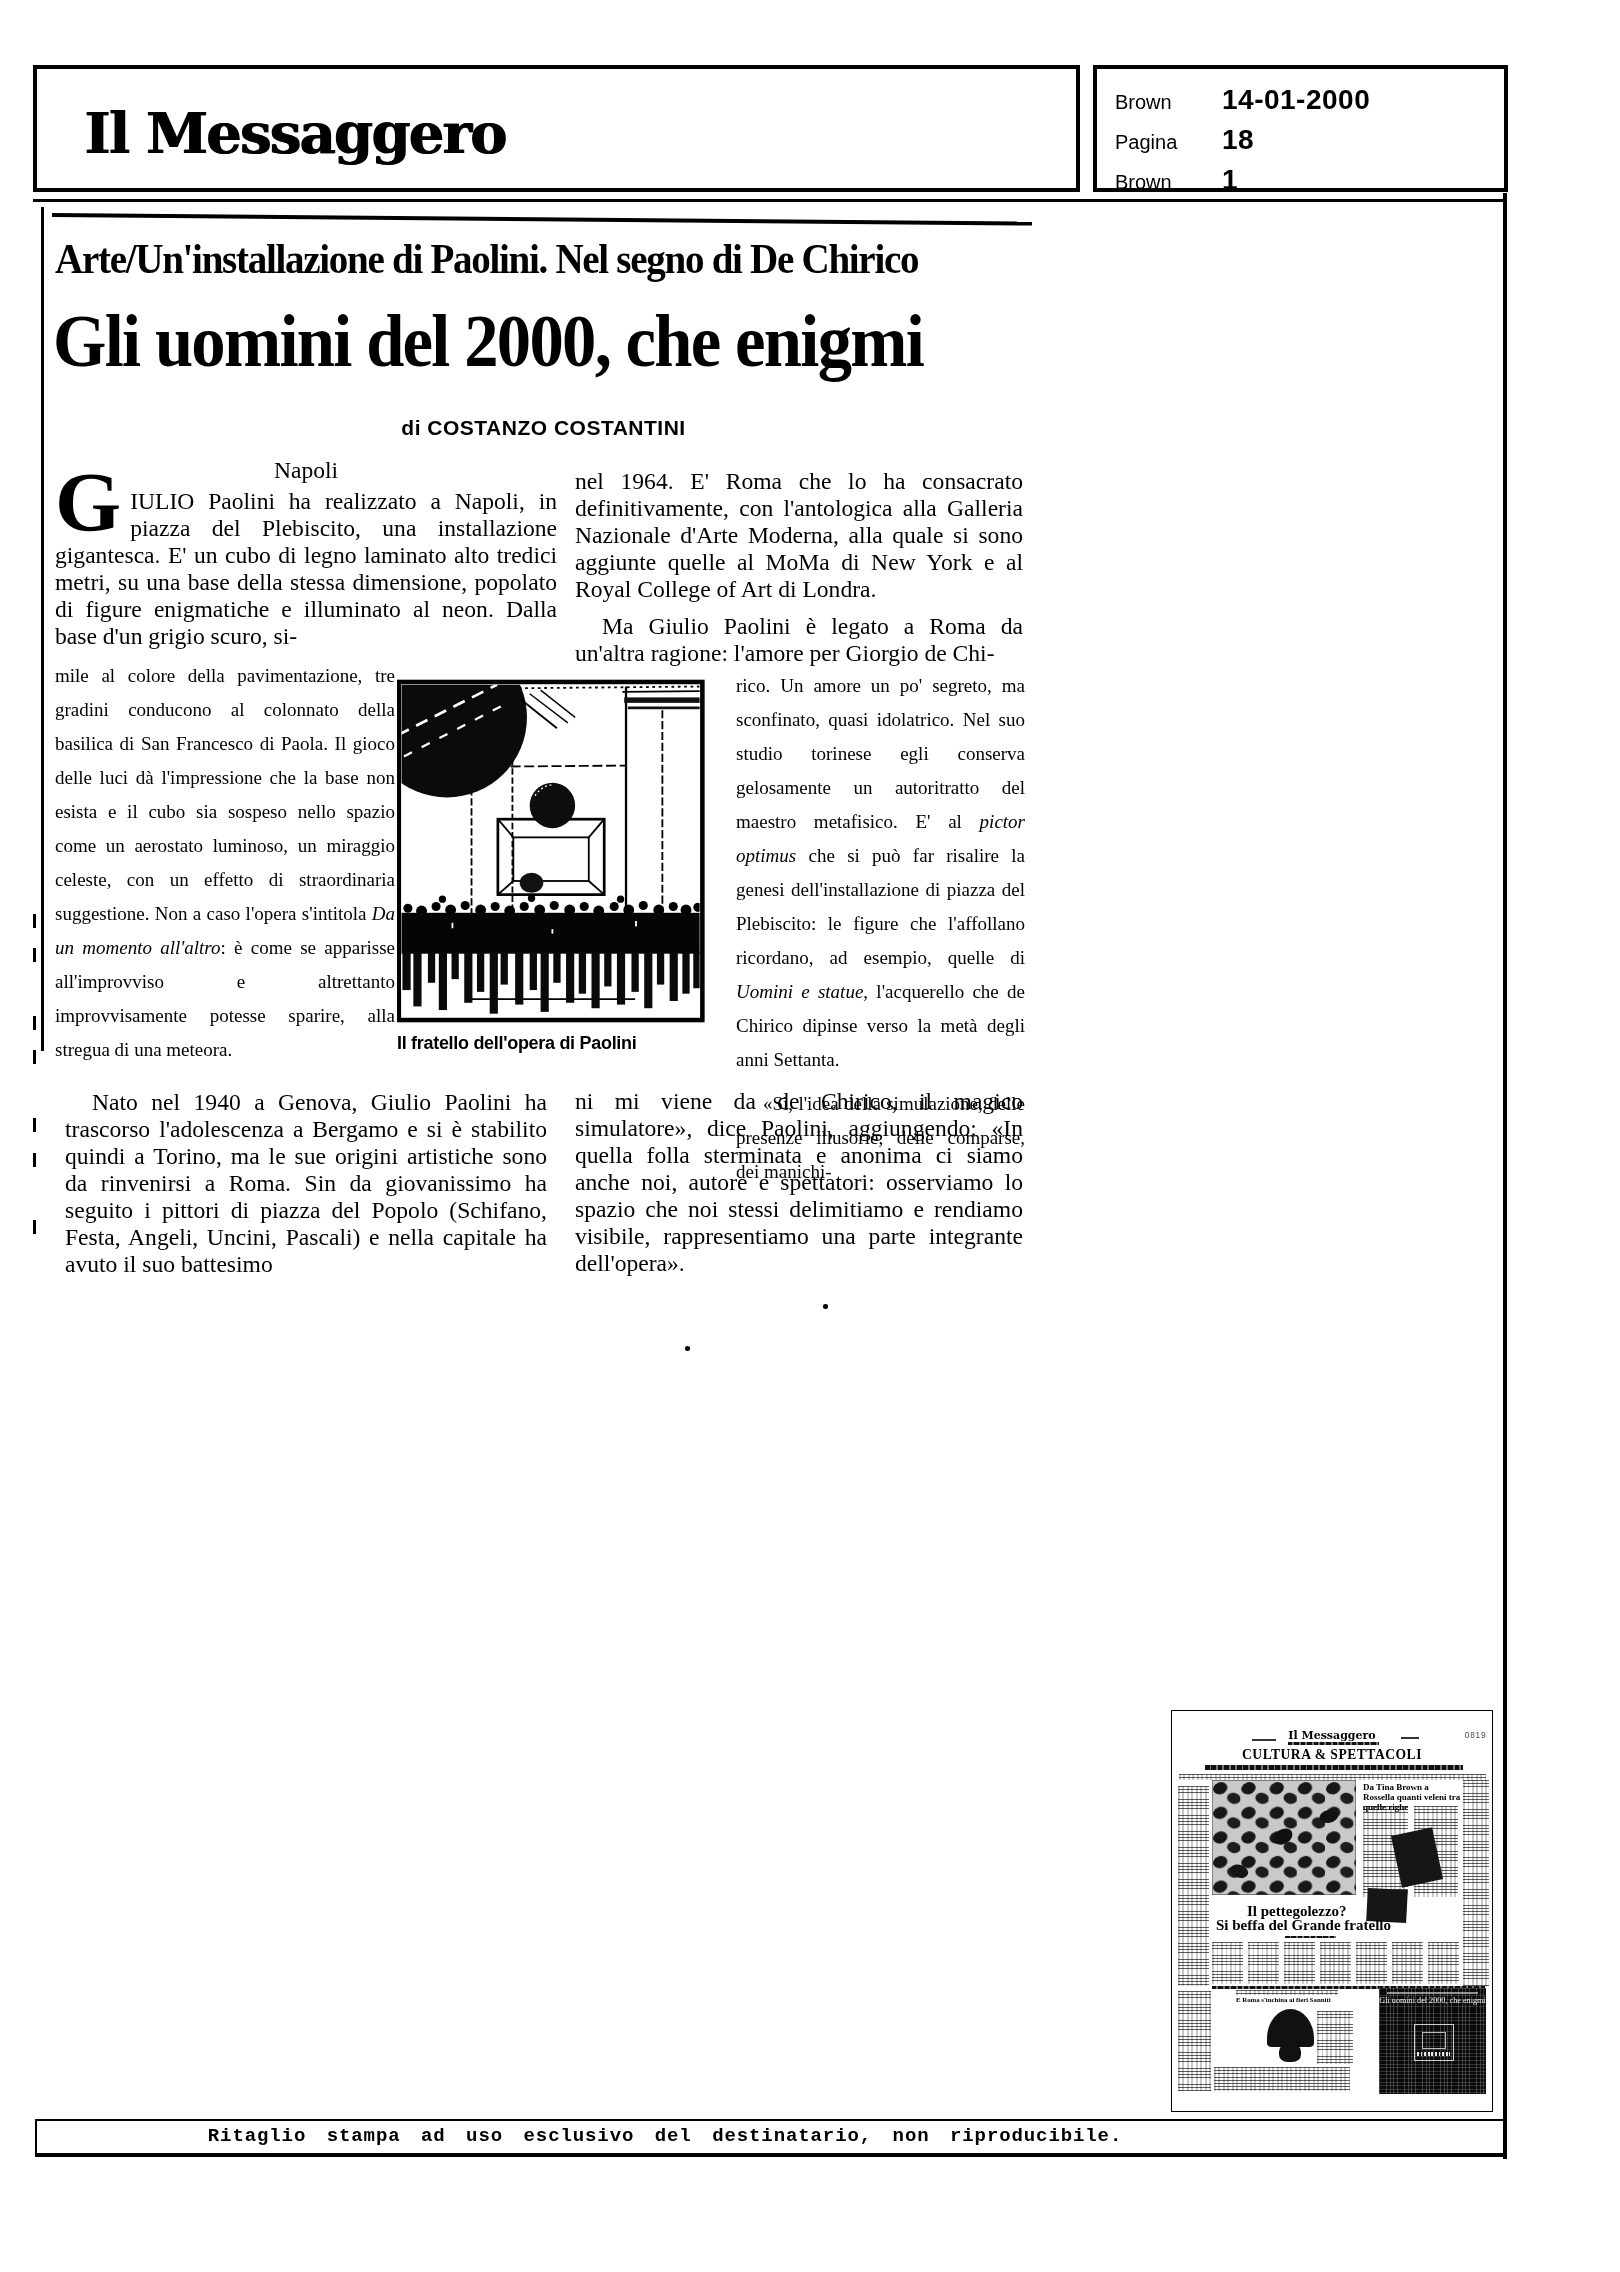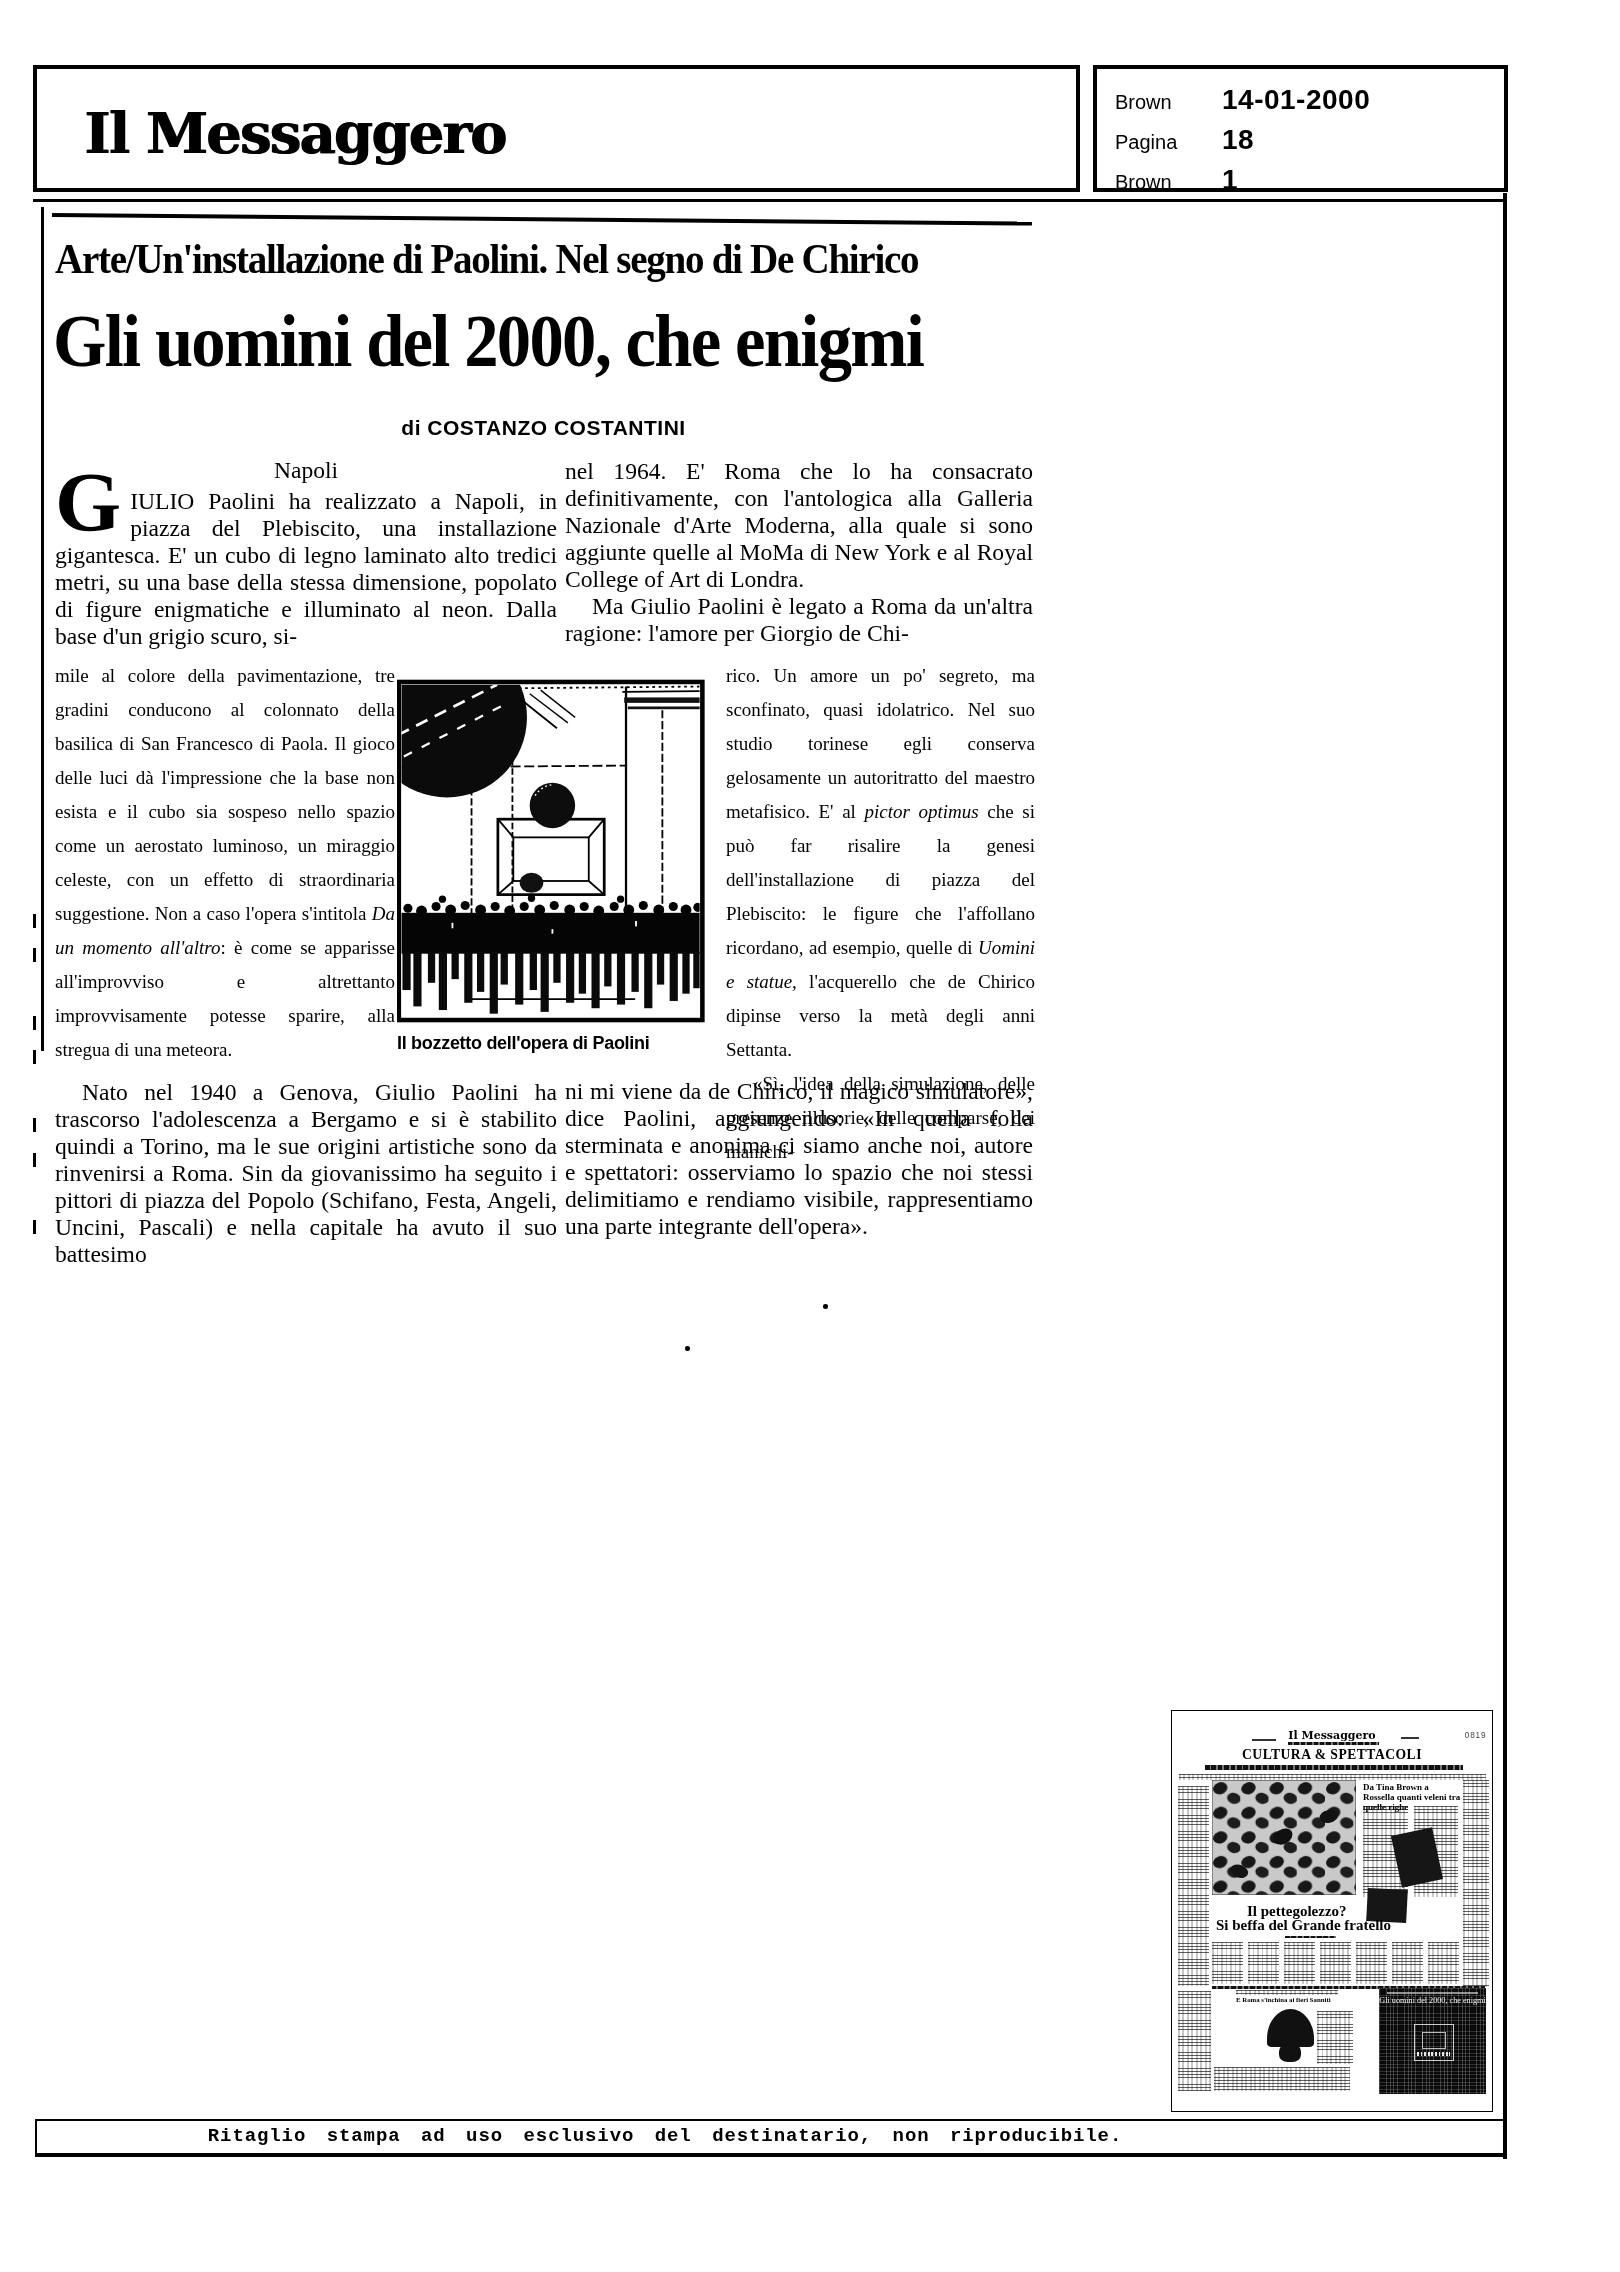"nel 1964. E' Roma che" .bt p { margin: 0 -> 10px }
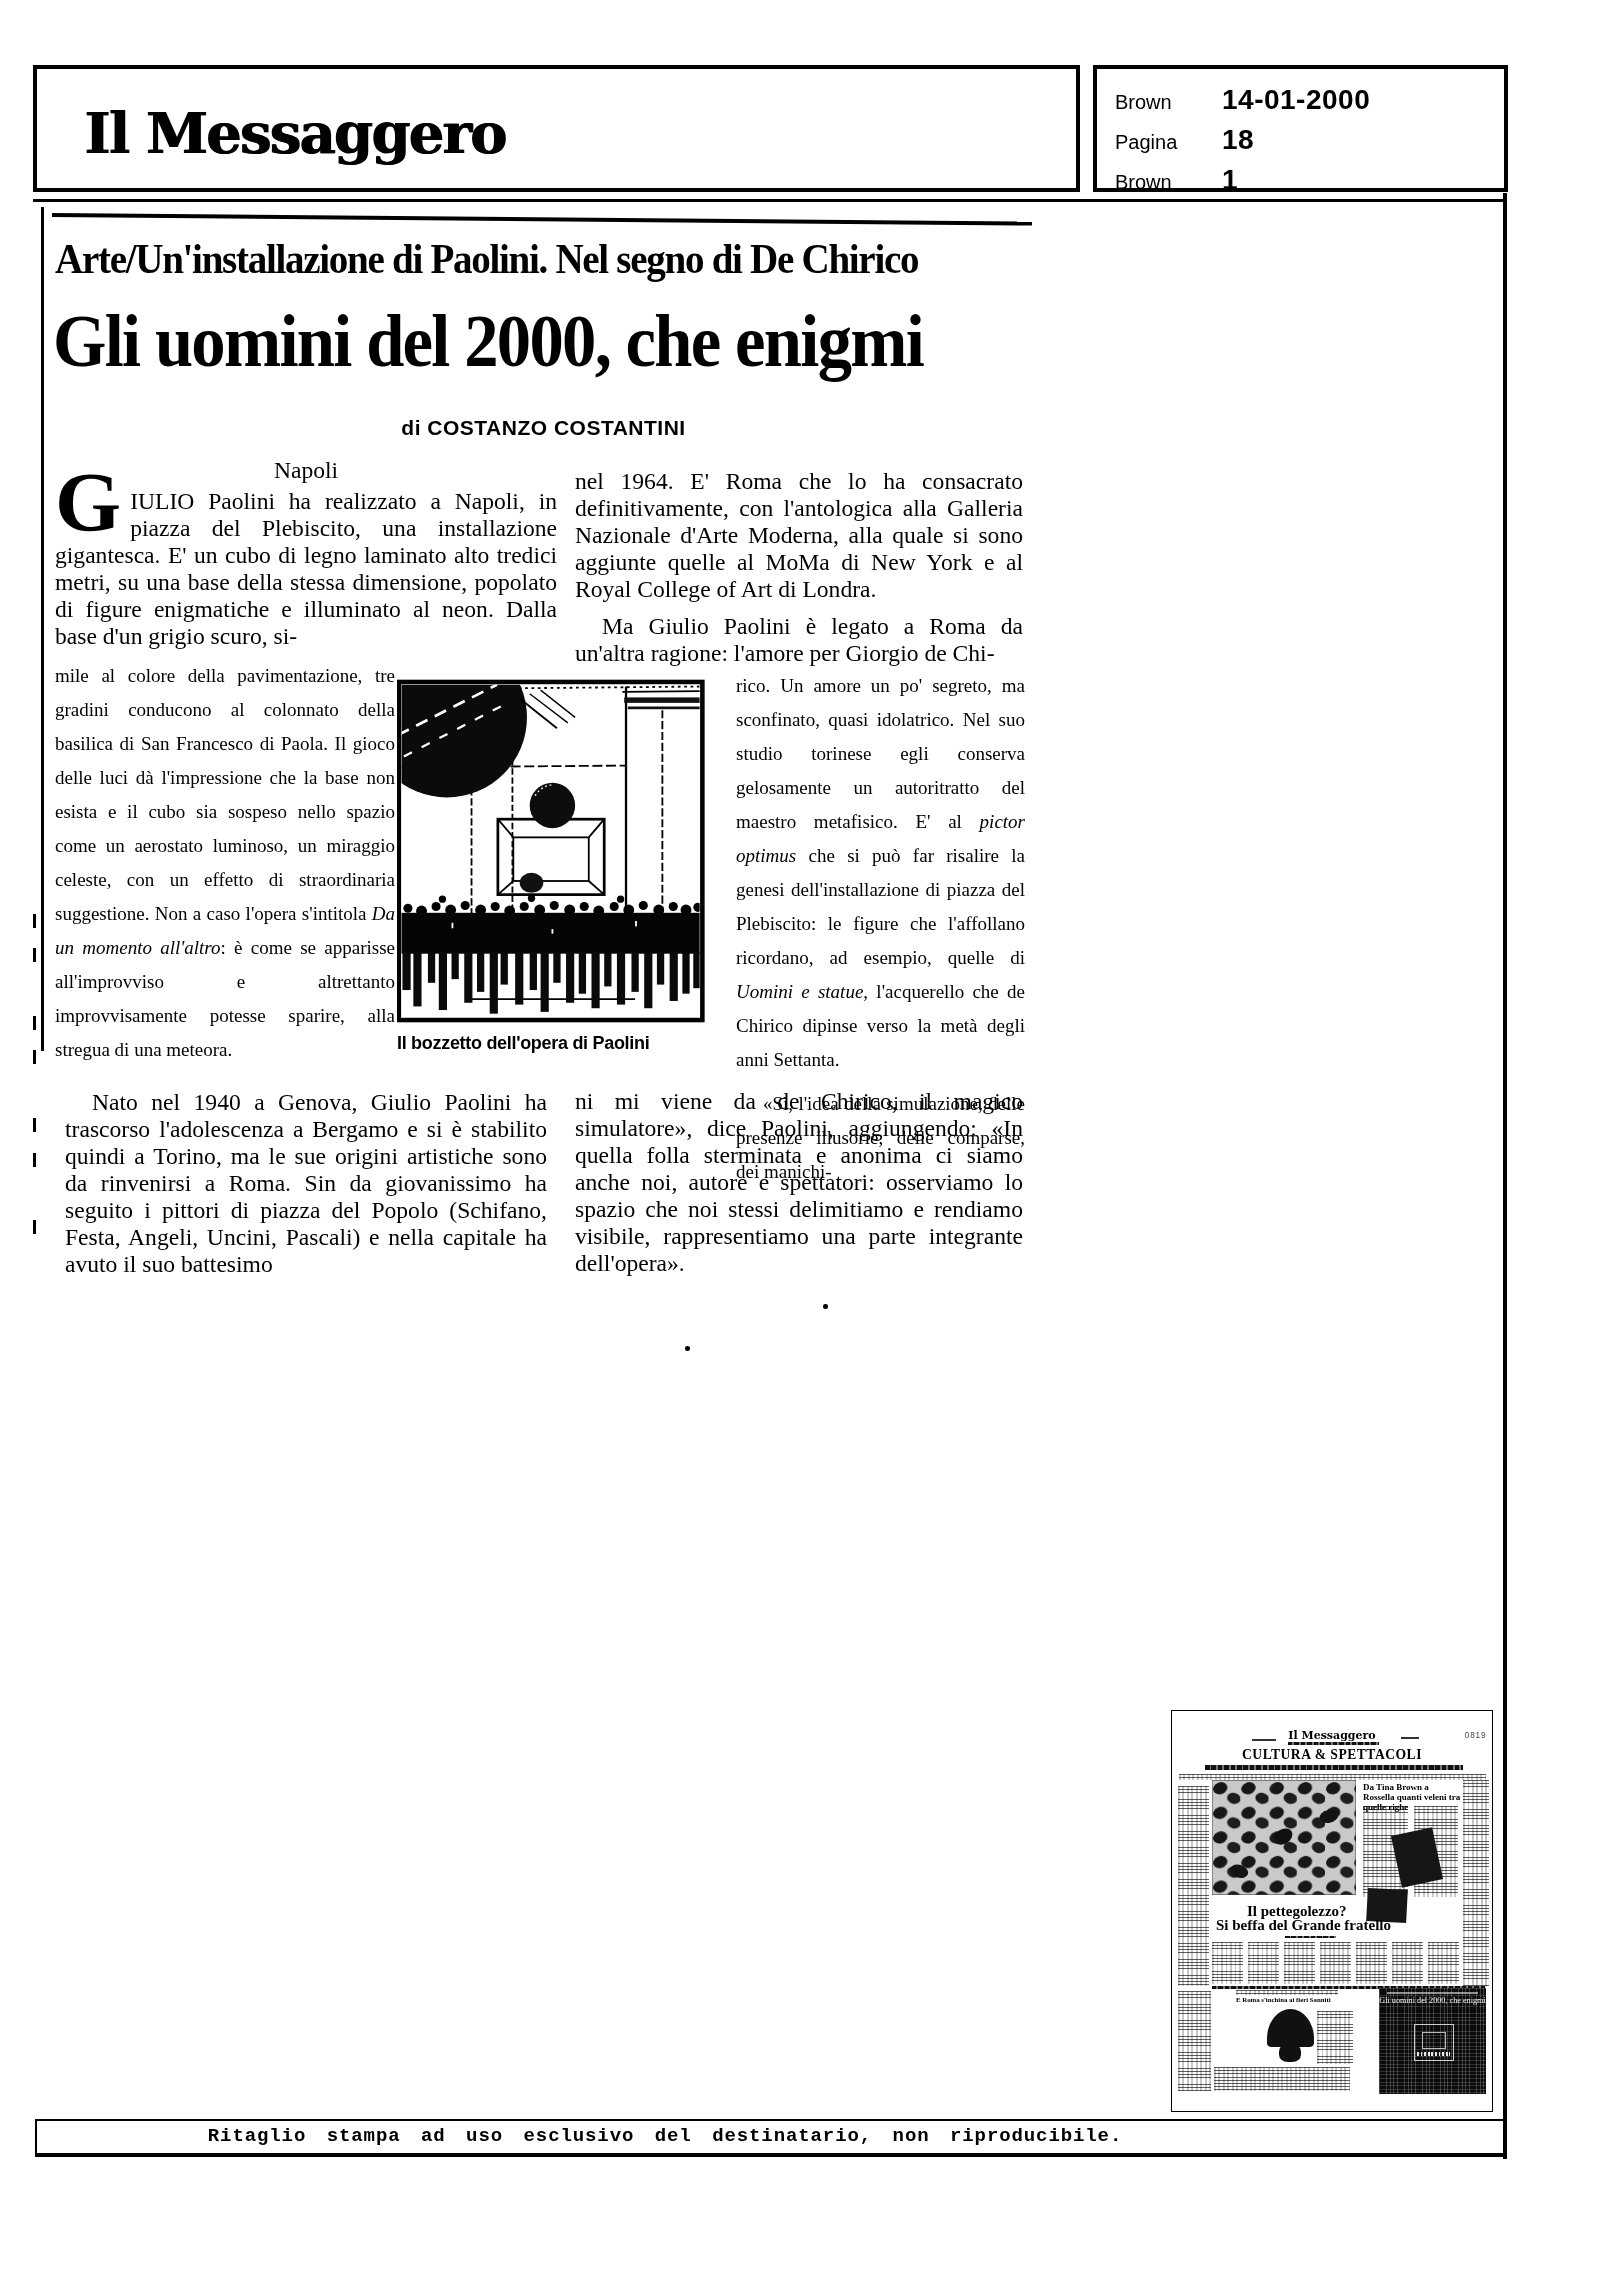"Il bozzetto dell'opera di Paolini" div.figcap { text: bozzetto -> fratello }
